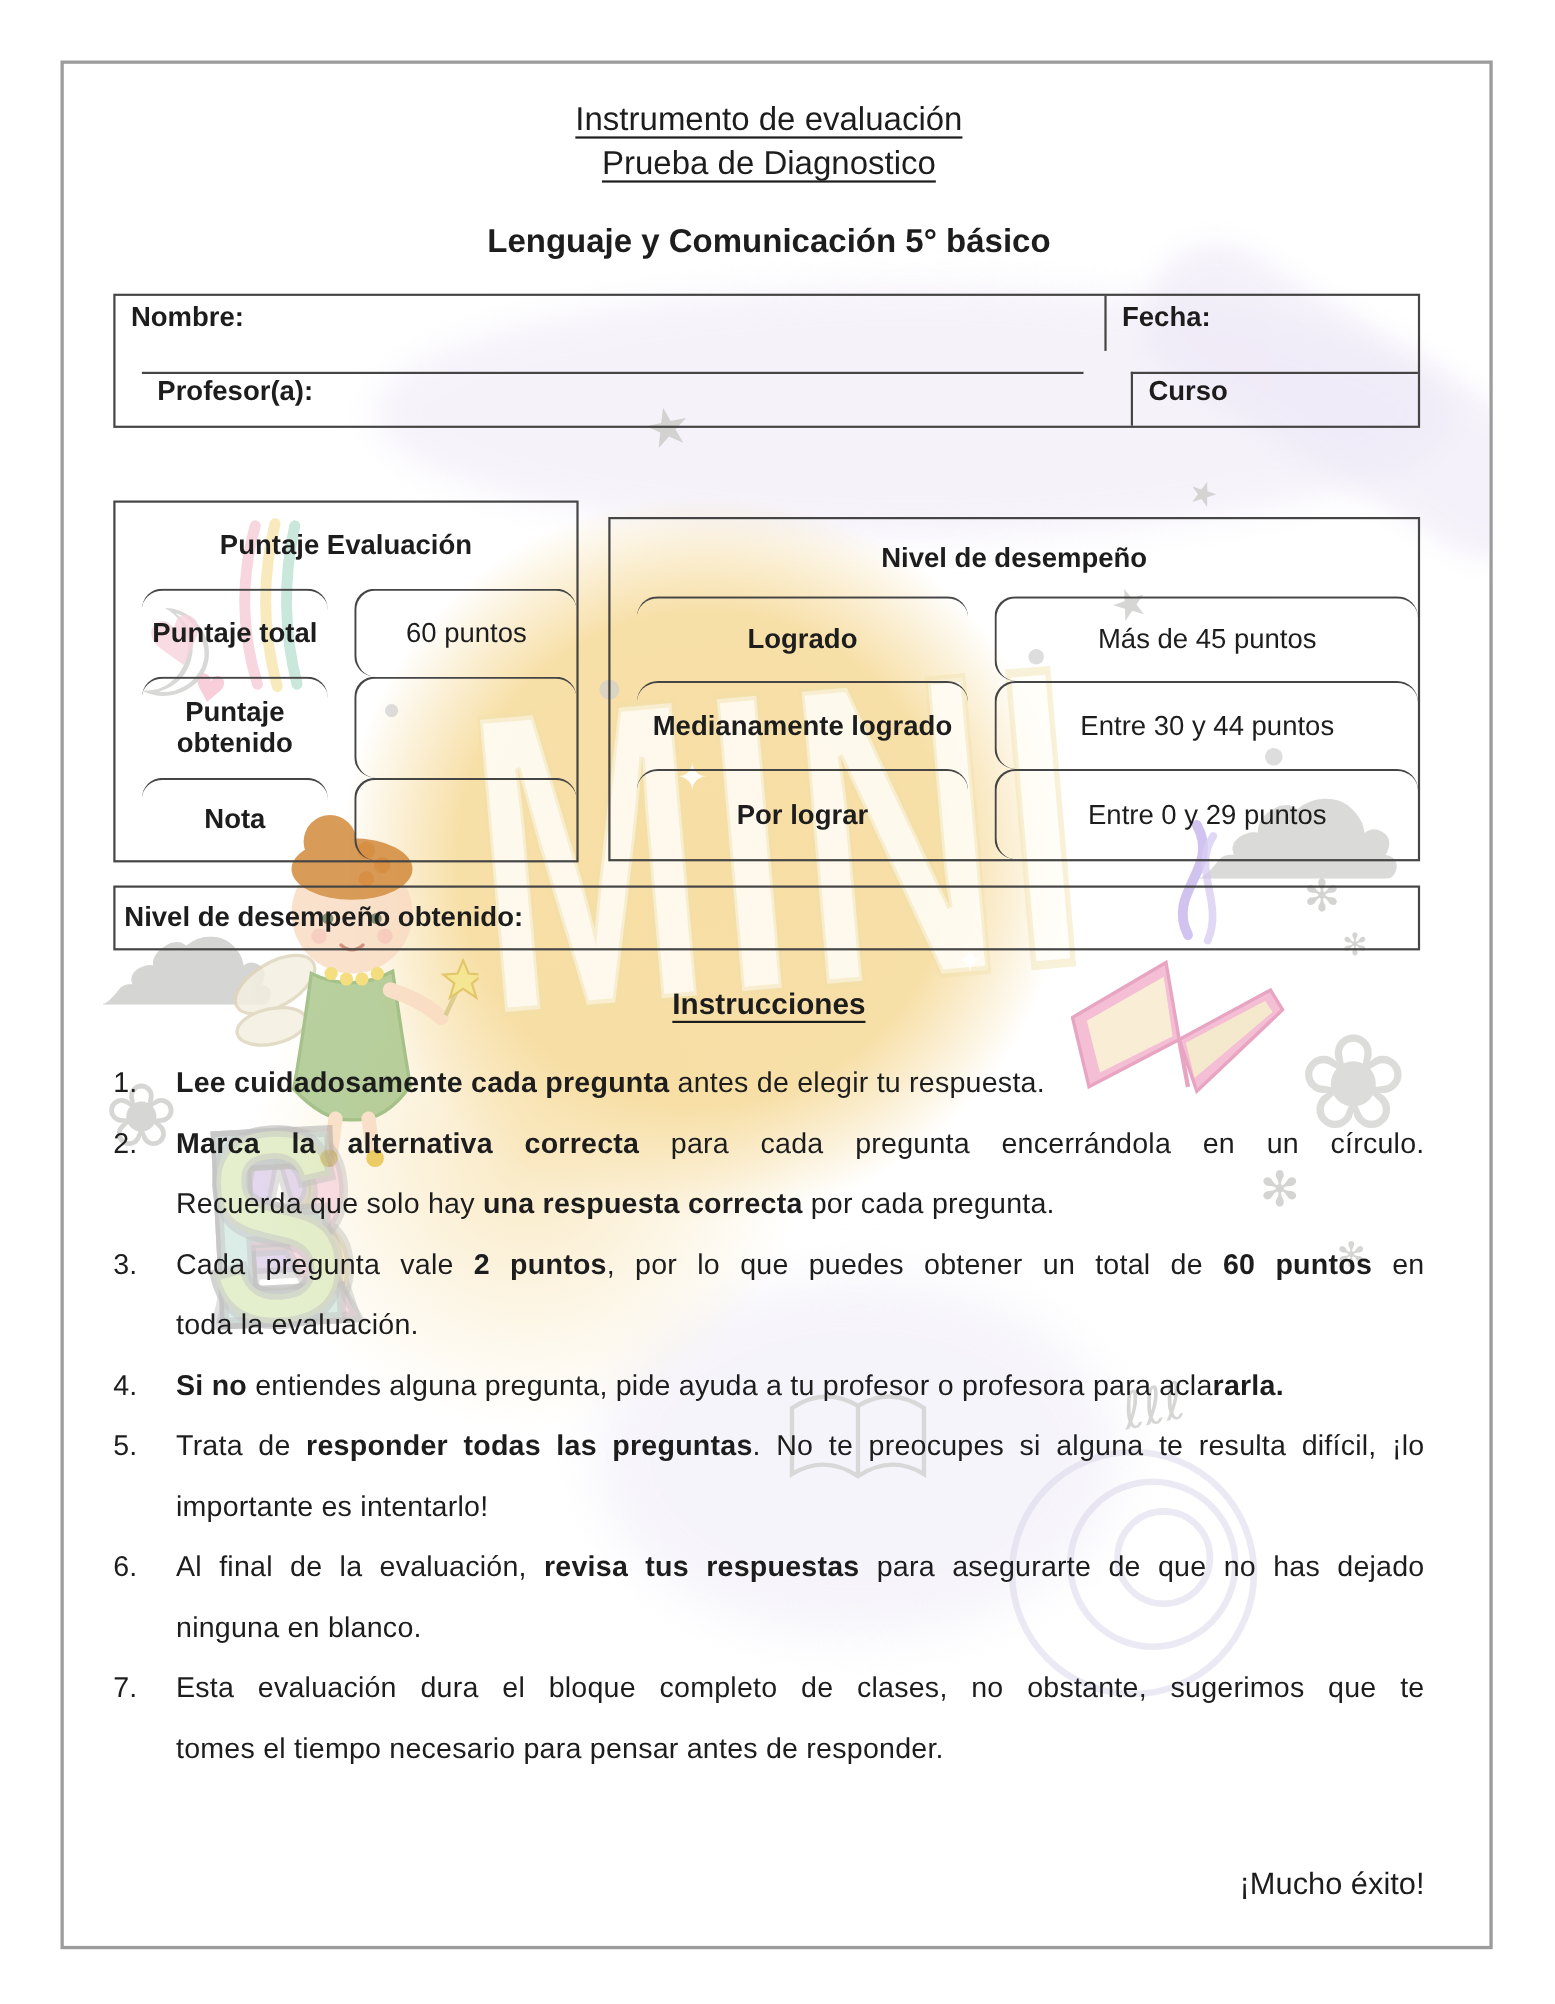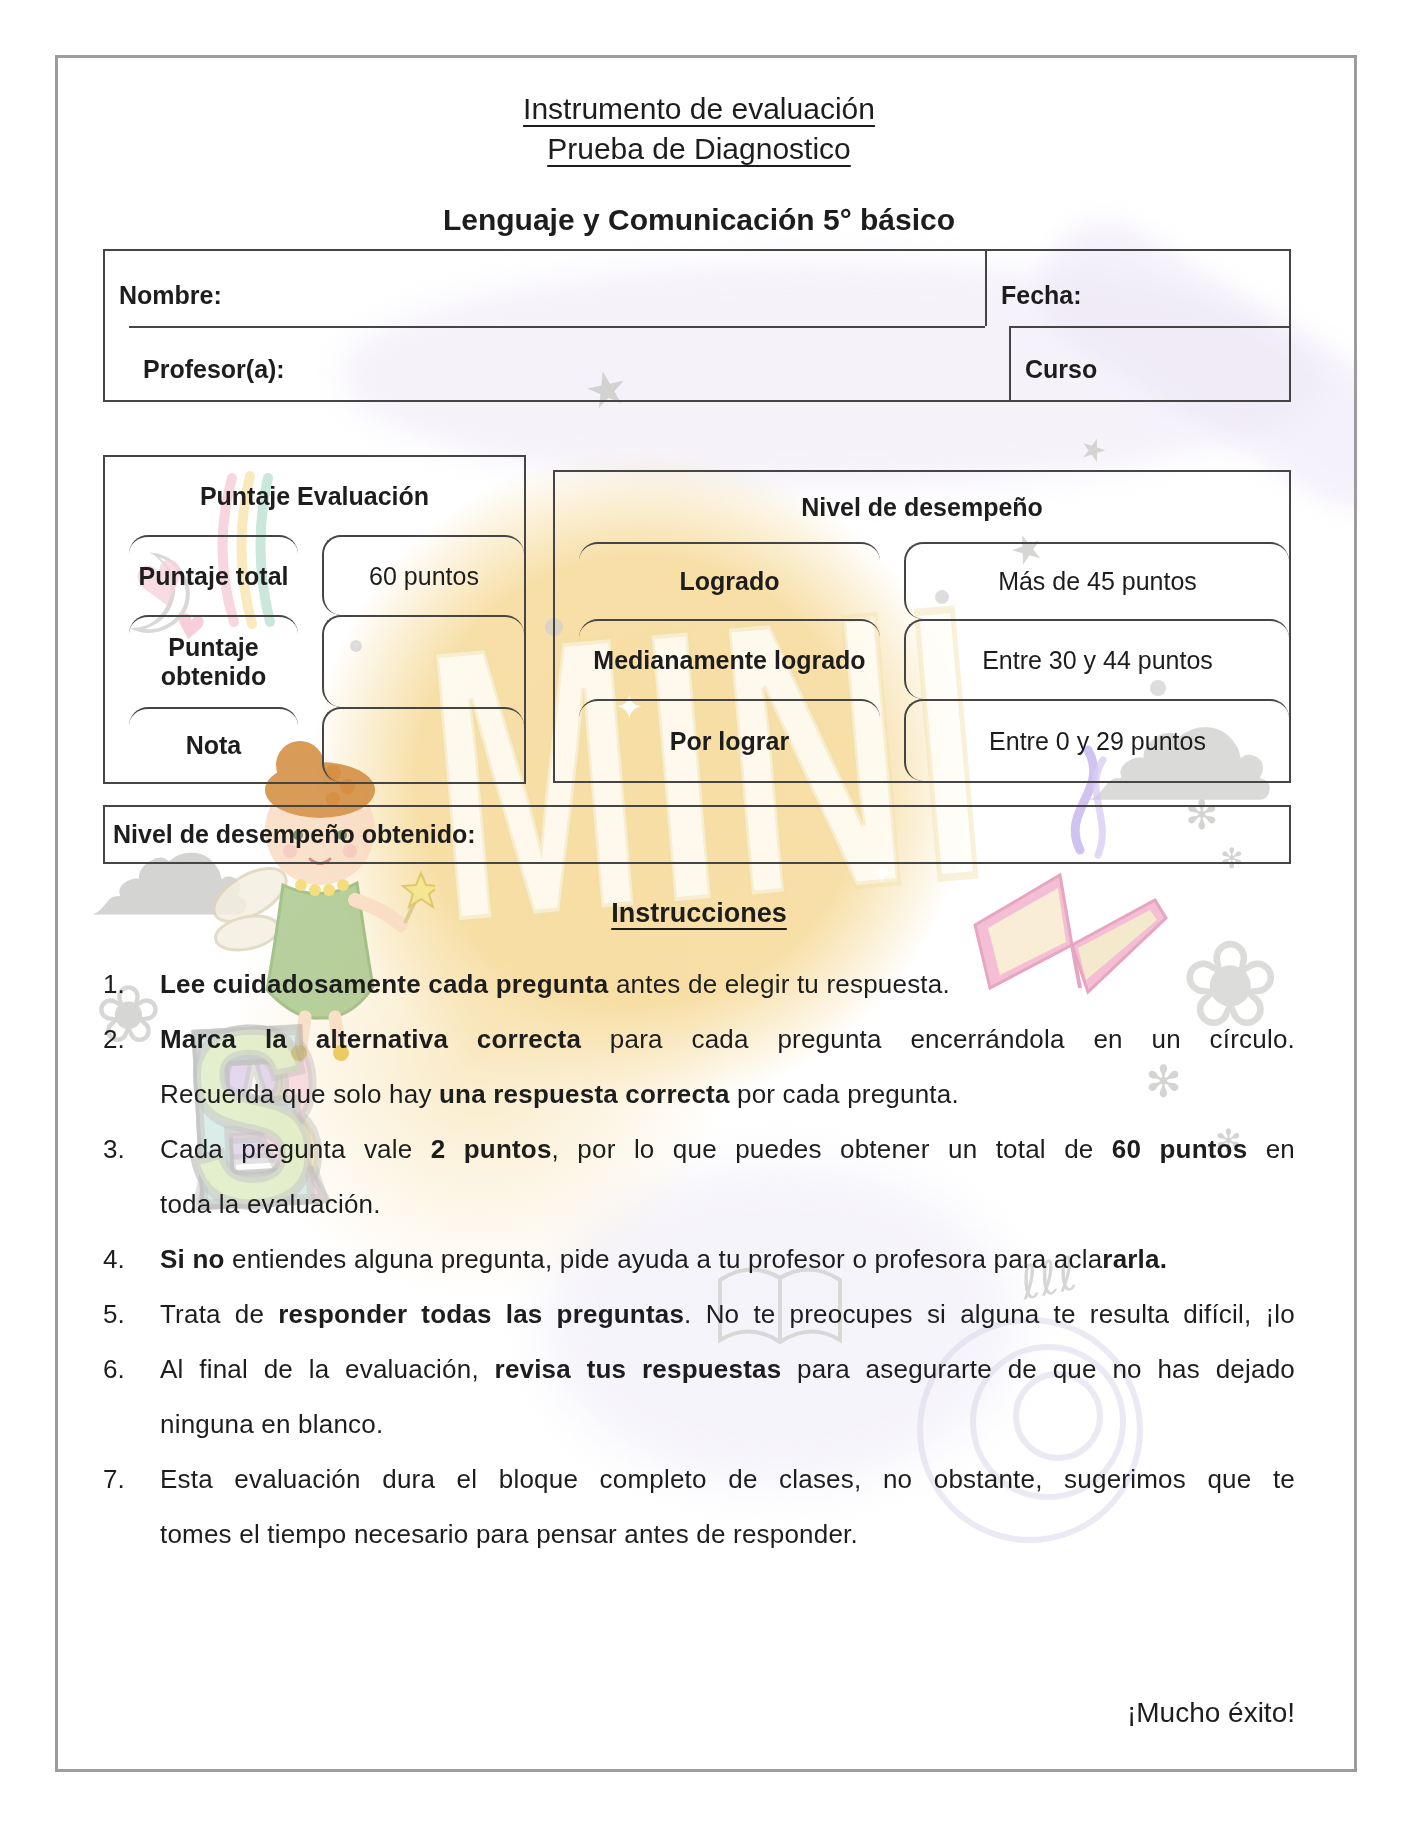"Nombre:" .t-info { gap: none -> 19px; height: 153px -> 122px; top: 249px -> 267px }
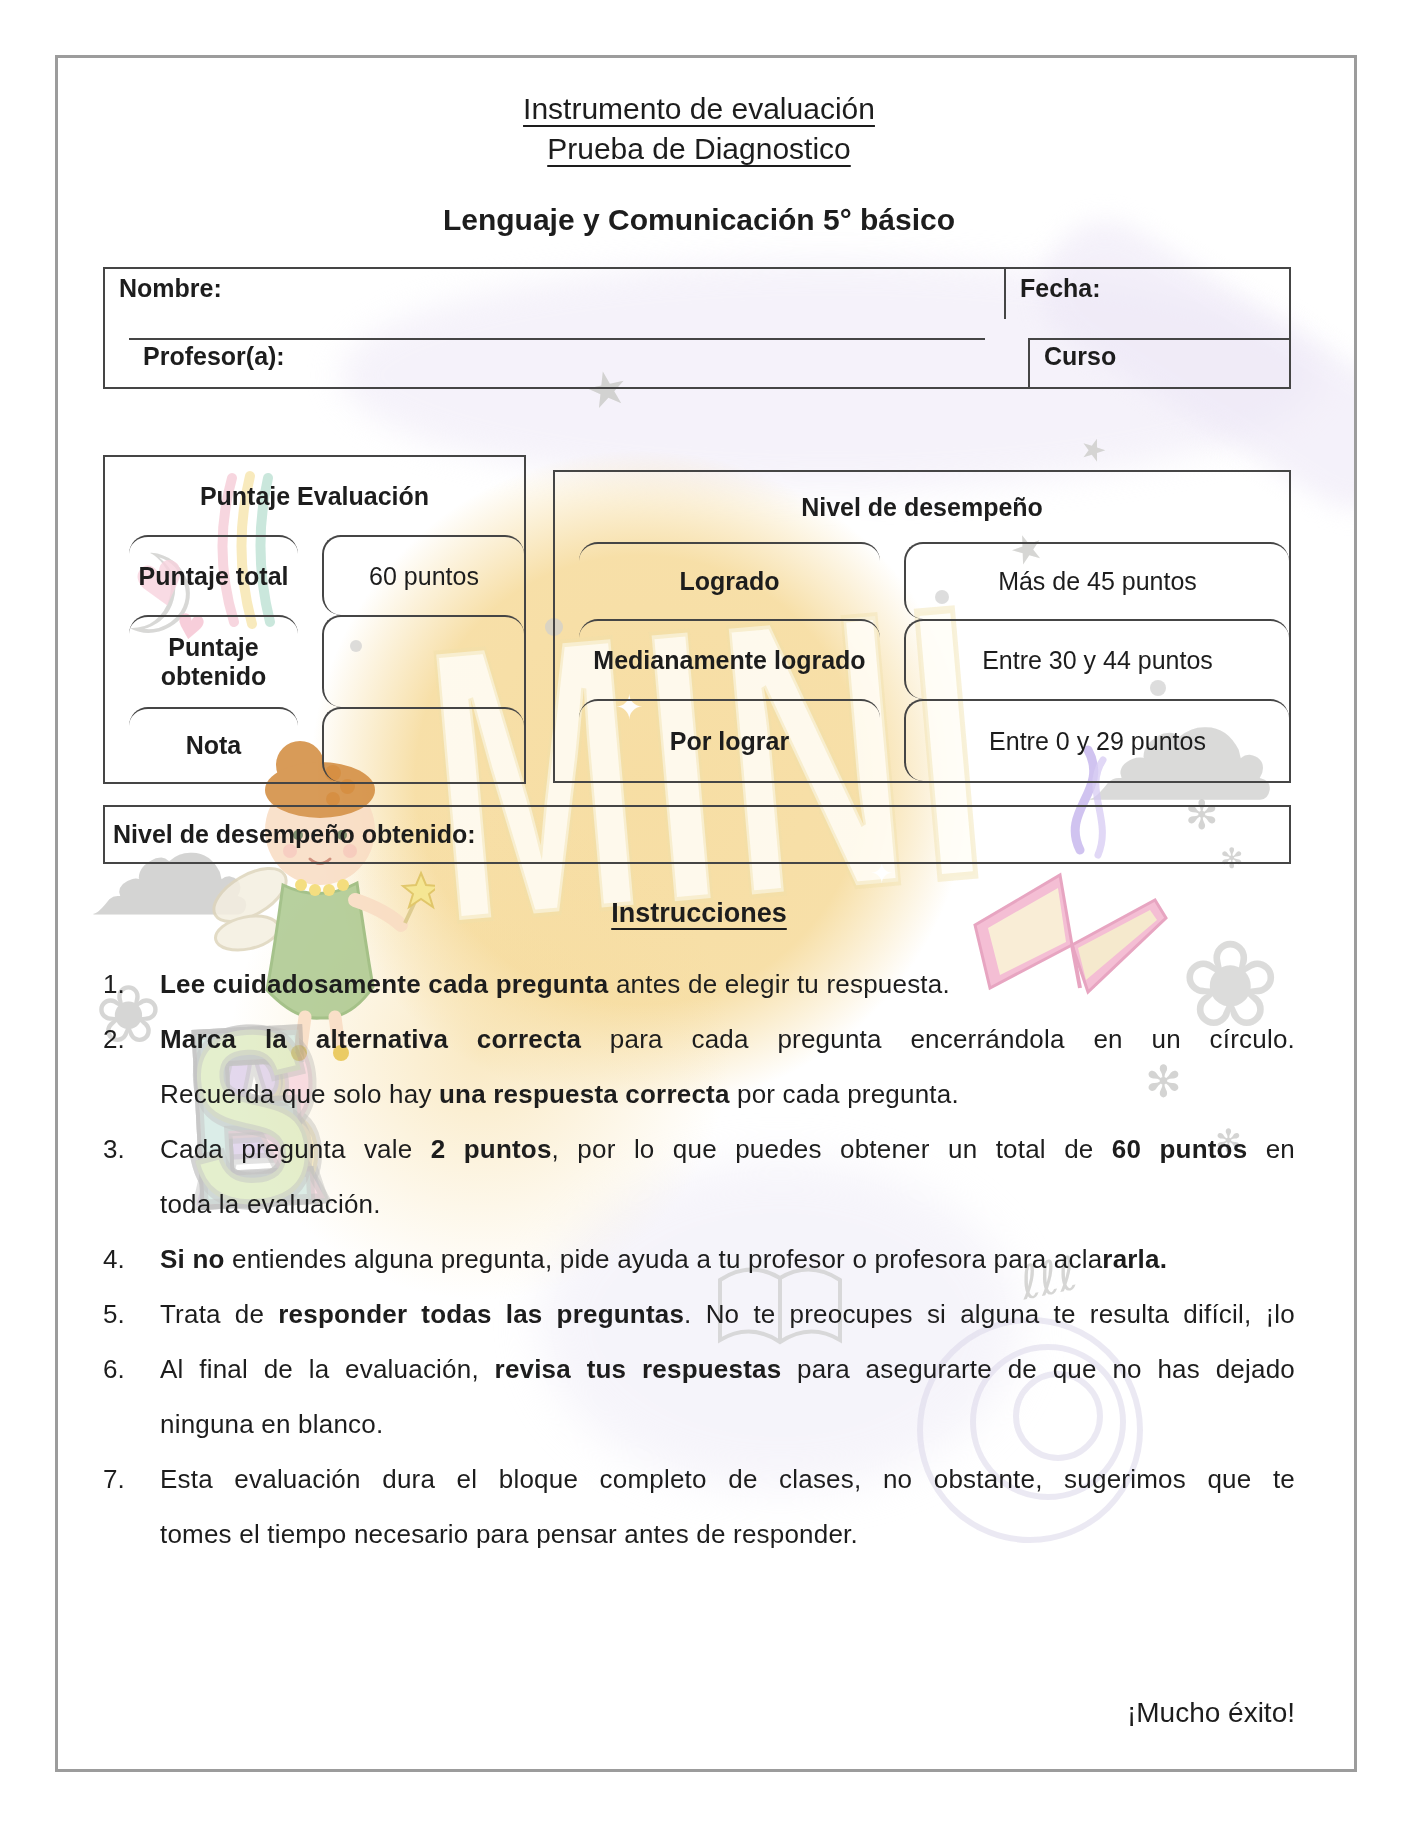"importante es intentarlo!" div.instr-line { html: none -> <div><span>importante es intentarlo!</span></div> }
